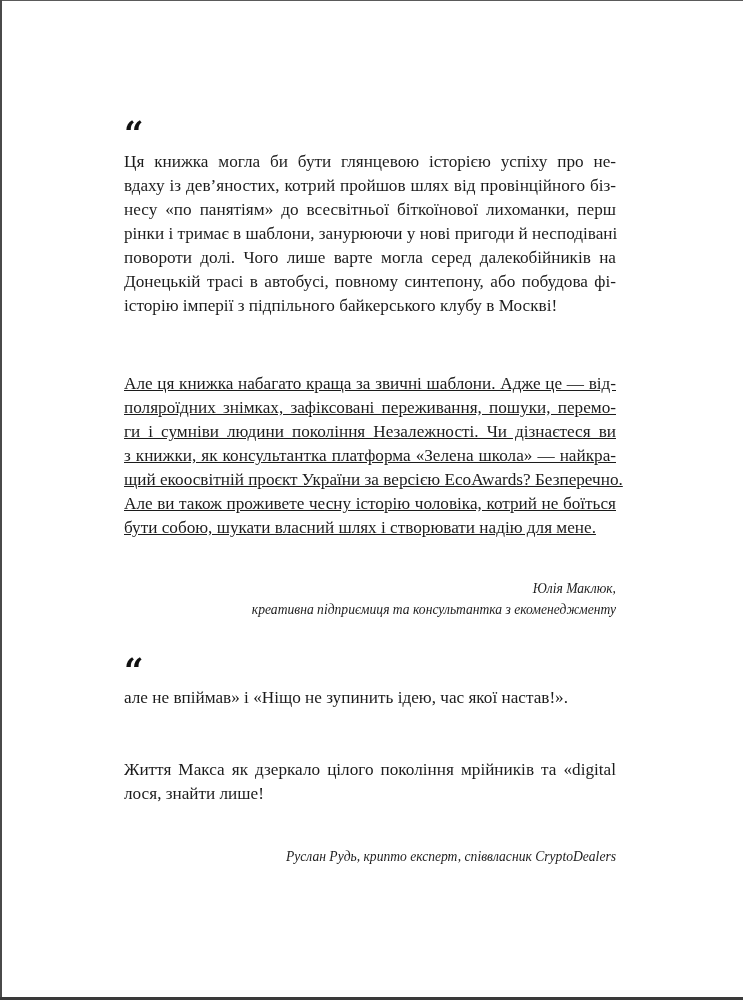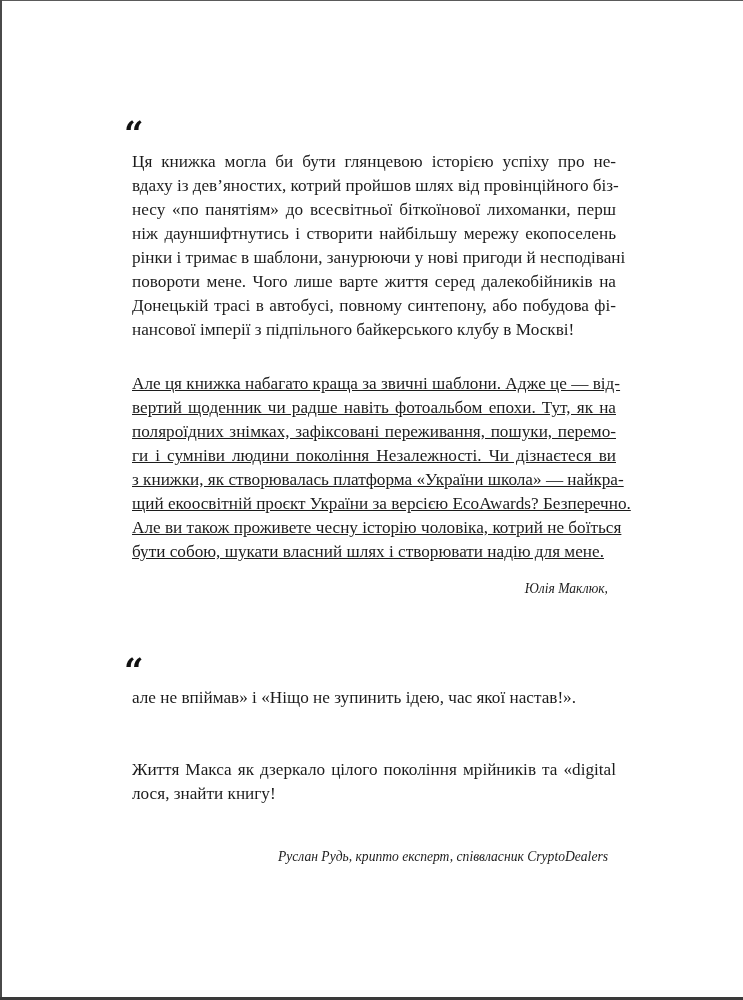"Ця книжка могла би бути" .para .ln { margin-left: 8px -> none }
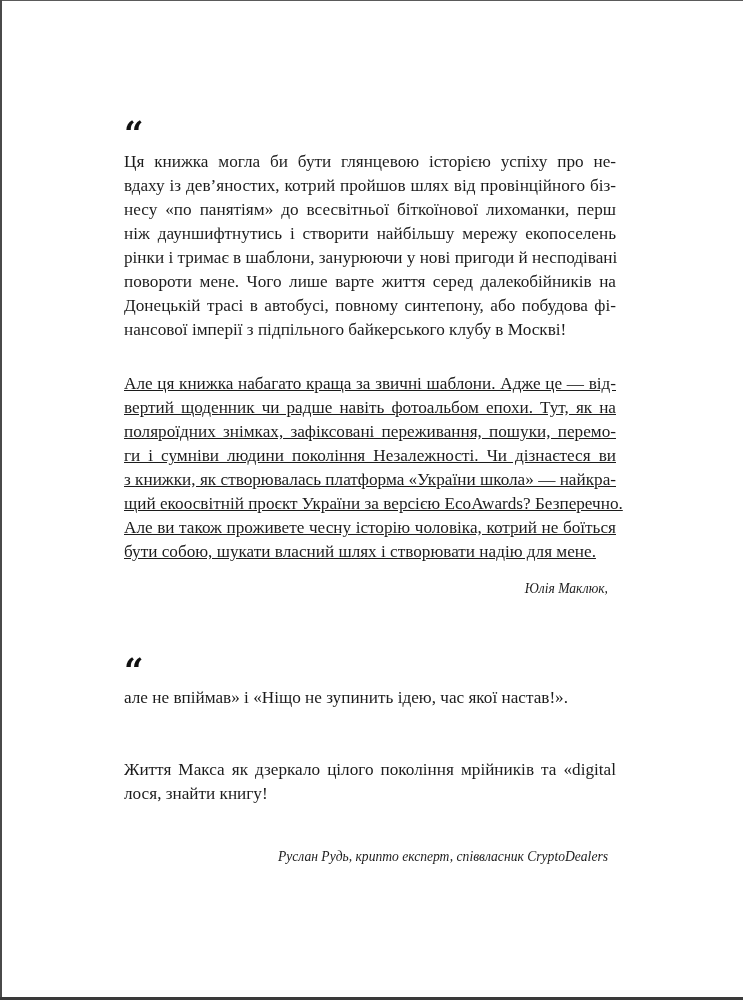"ніж дауншифтнутись і створити найбільшу" span.ln { html: <span>ніж дауншифтнутись і створити найбільшу мережу екопоселень</span> -> none }
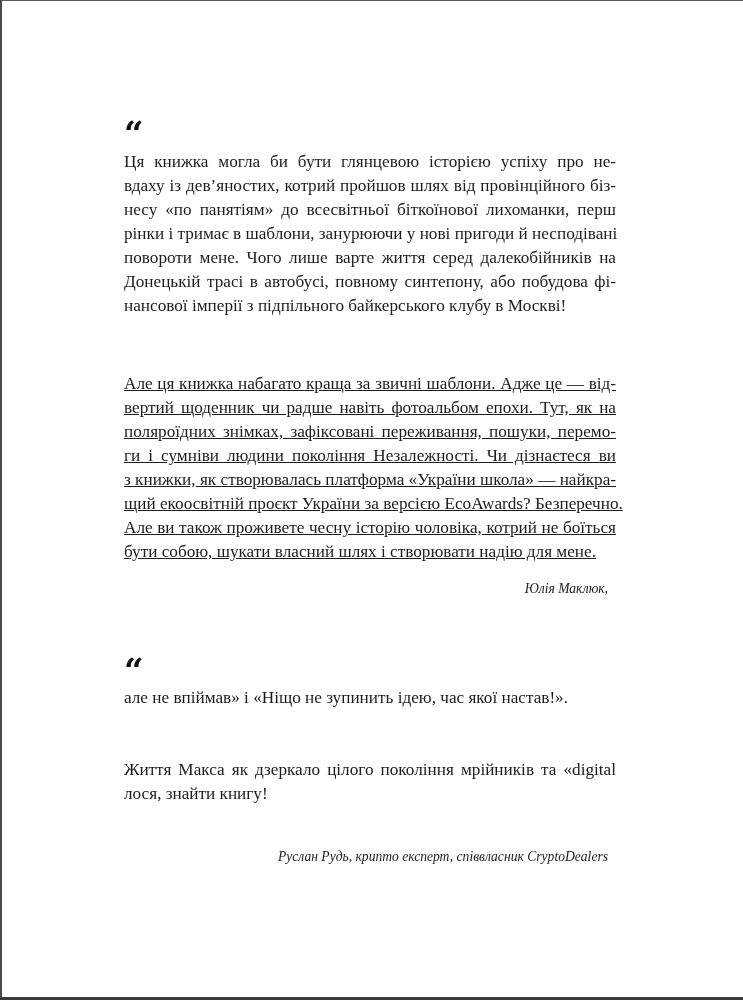"повороти мене. Чого лише варте" span.ln { text: мене. Чого лише варте життя -> долі. Чого лише варте могла }
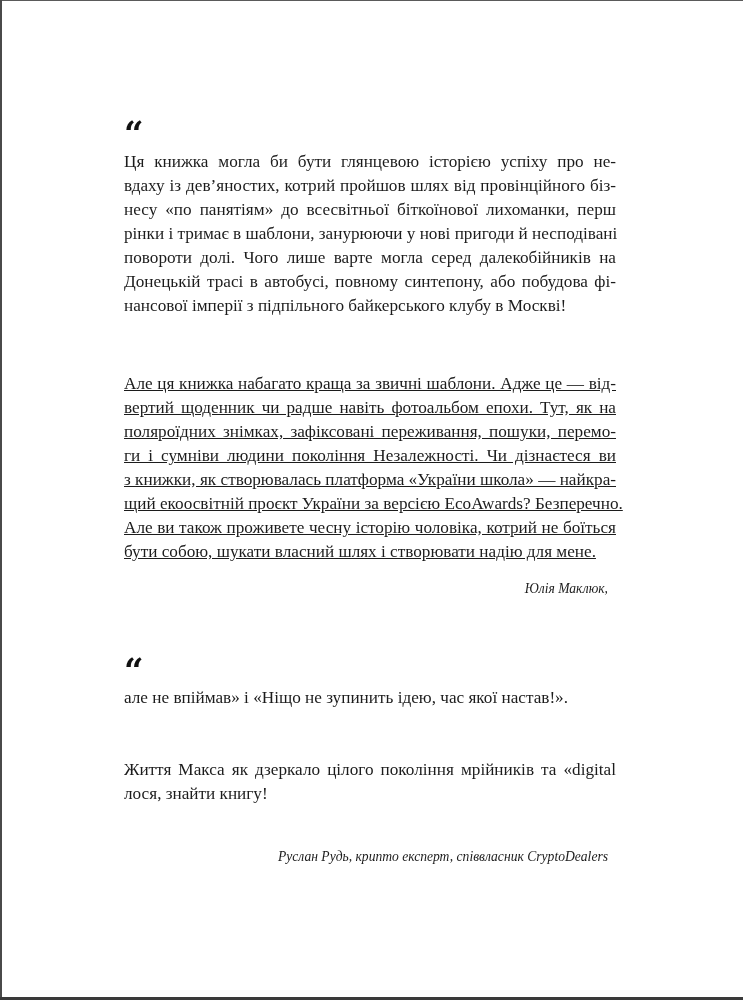"нансової імперії з підпільного" span.ln { text: нансової -> історію }
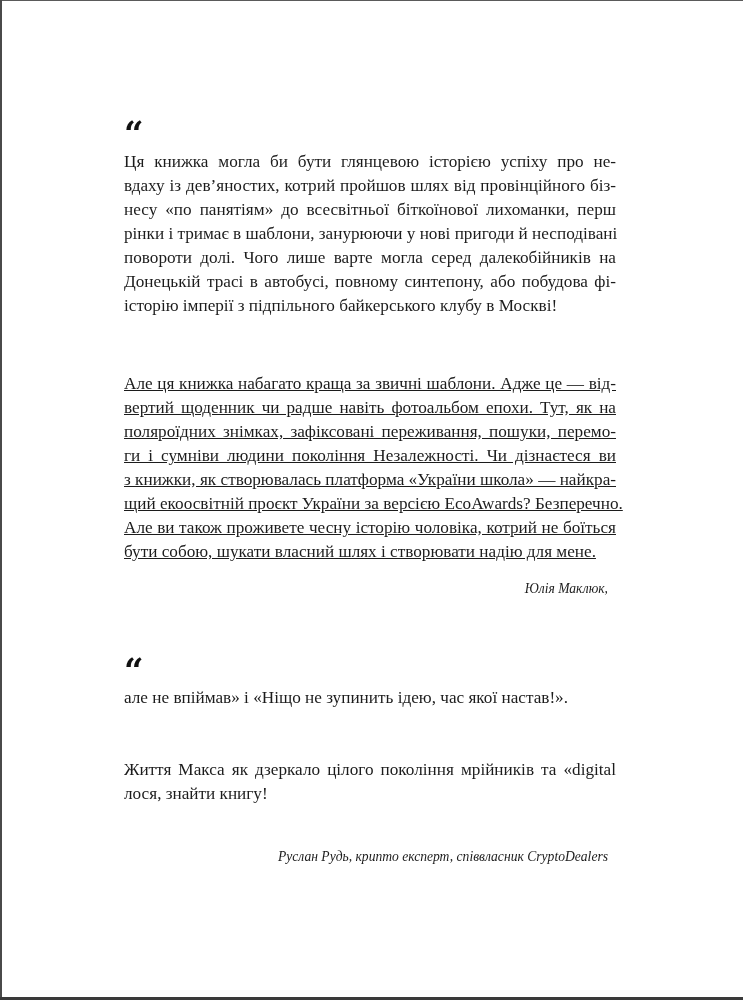"вертий щоденник чи радше навіть" span.ln { html: <span>вертий щоденник чи радше навіть фотоальбом епохи. Тут, як на</span> -> none }
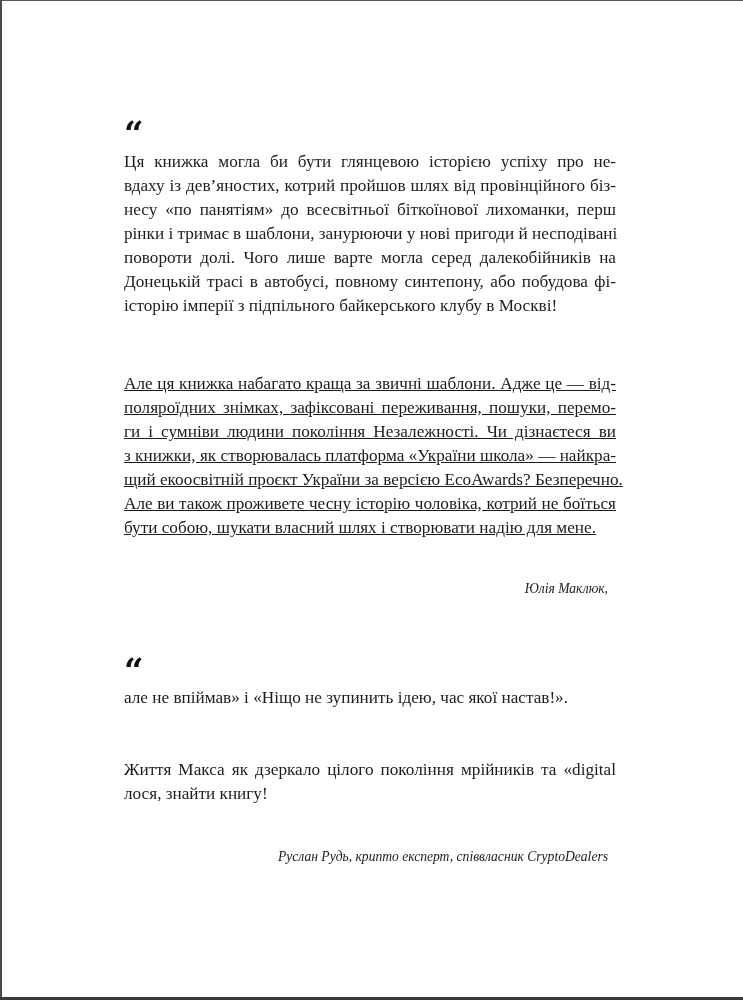"з книжки, як створювалась платформа" span.ln { text: створювалась платформа «України -> консультантка платформа «Зелена }
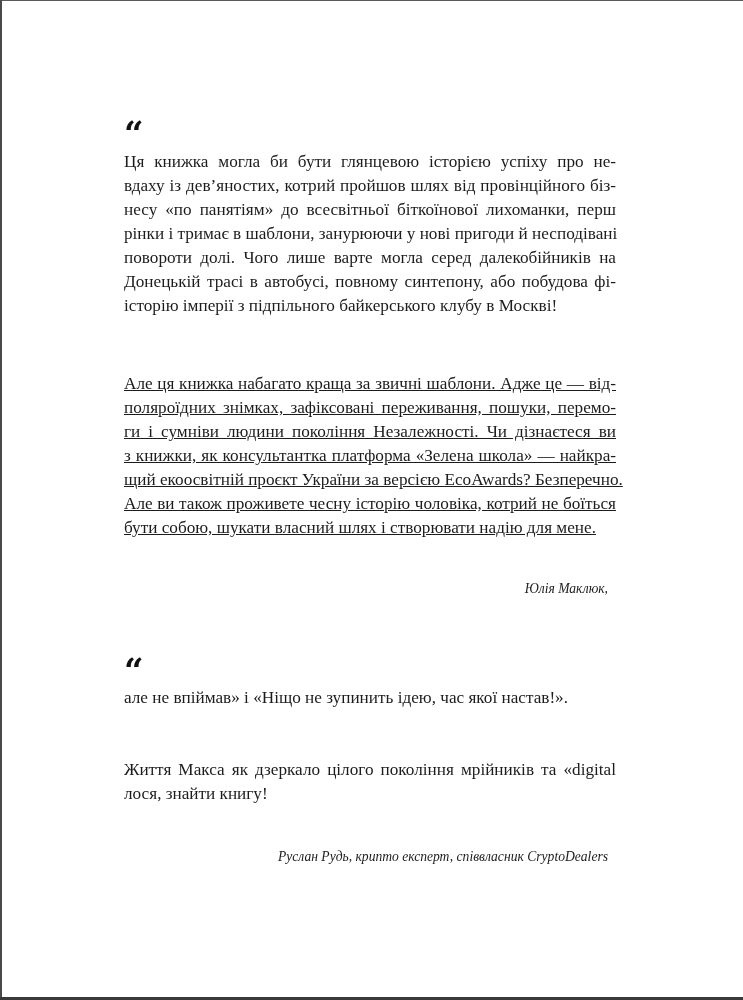"Юлія Маклюк," .attribution { right: 8px -> 0 }
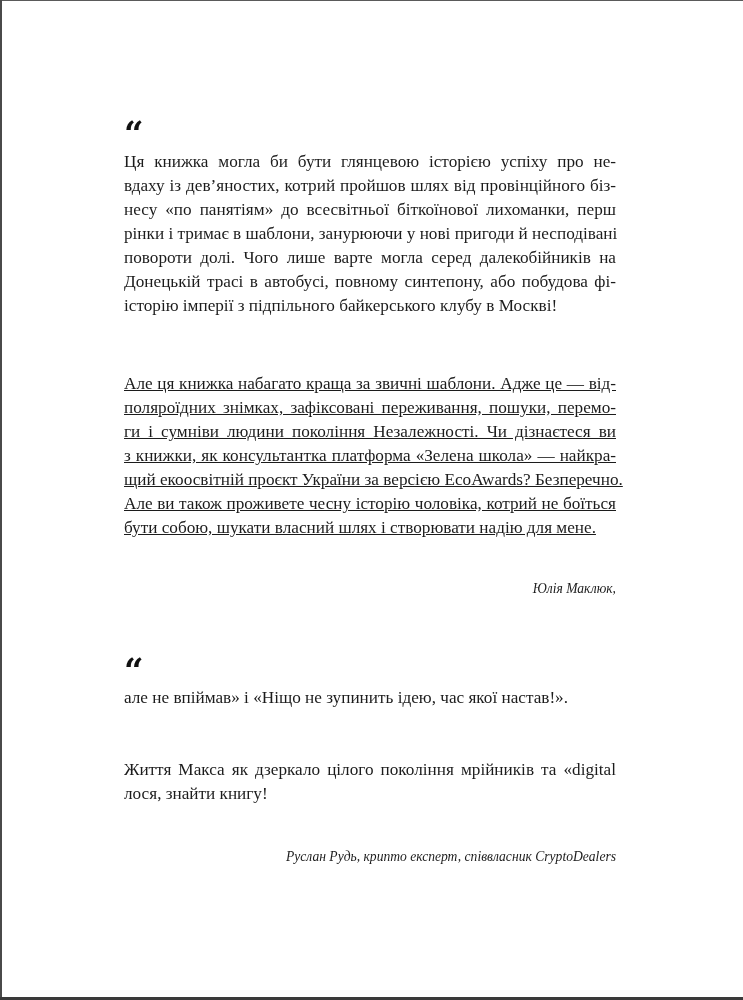"креативна підприємиця та консультантка з" span { html: none -> <span>креативна підприємиця та консультантка з екоменеджменту</span> }
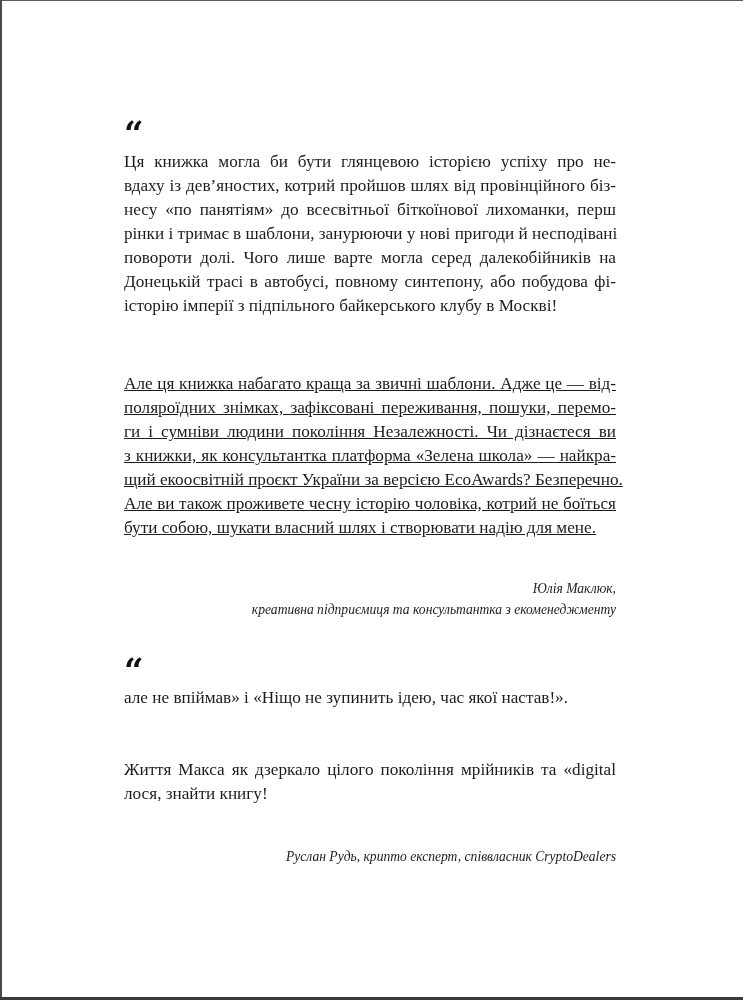"лося, знайти книгу!" span.ln { text: книгу -> лише }
